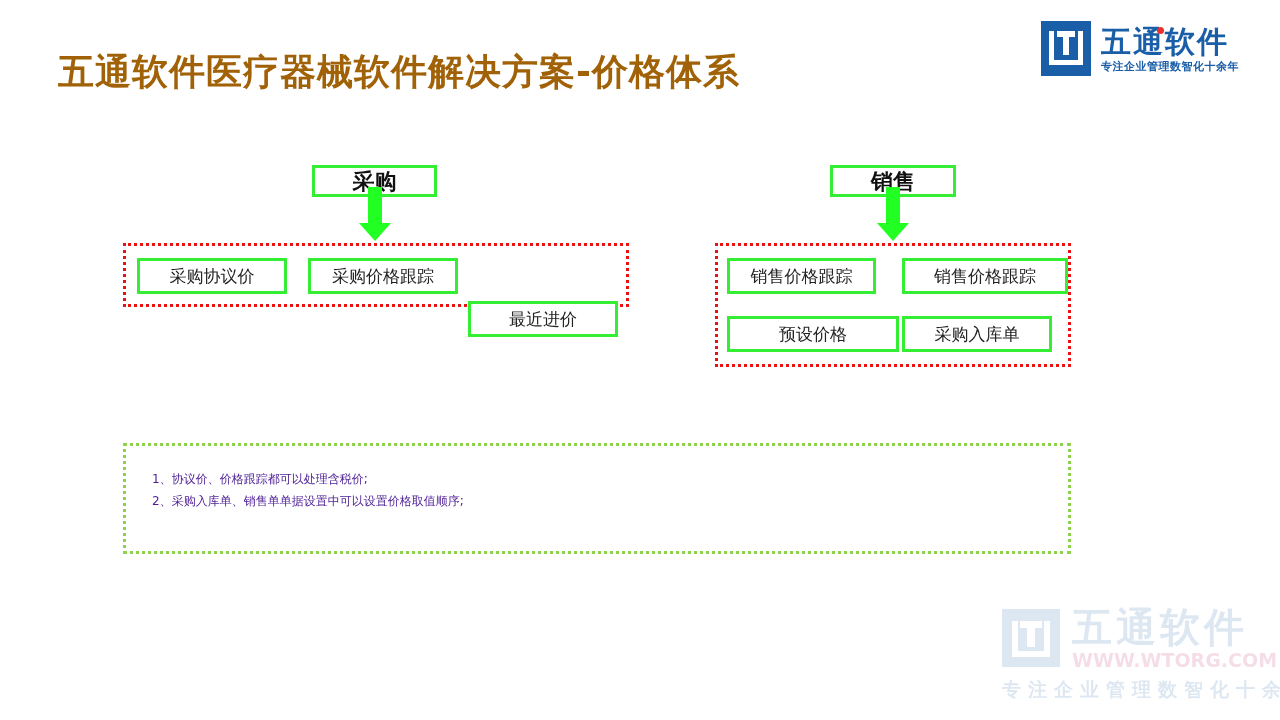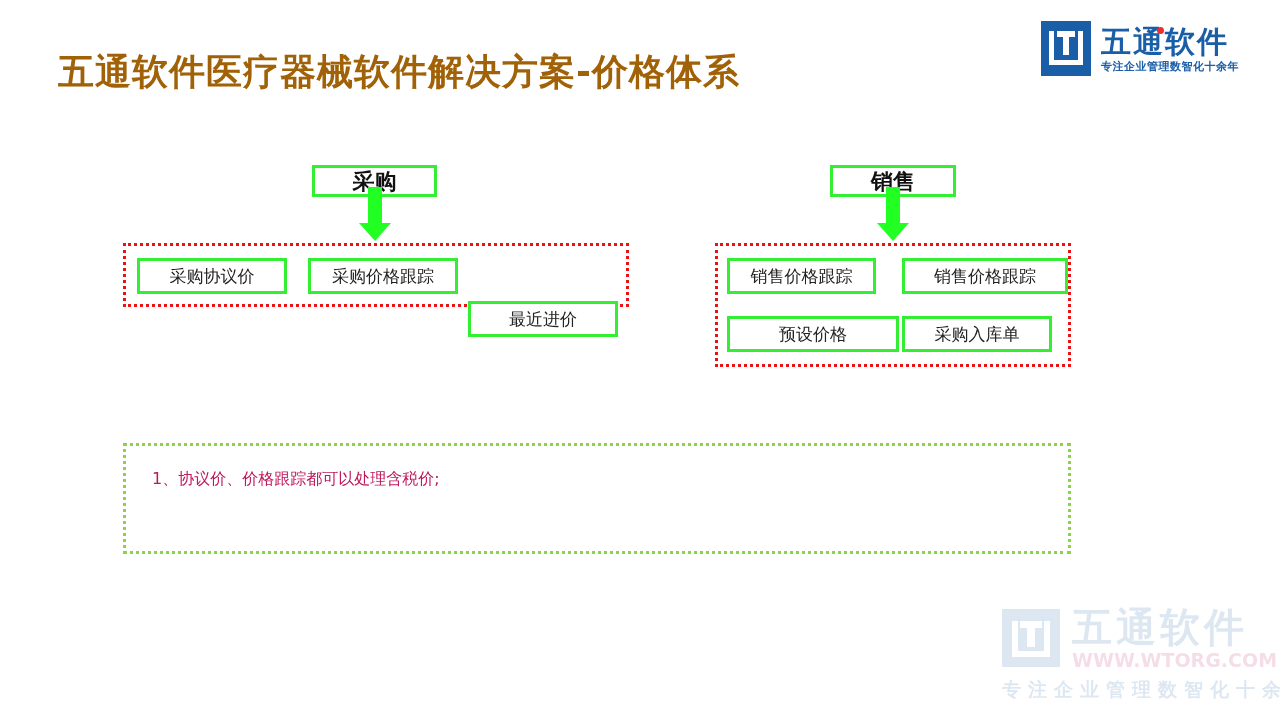"1、协议价、价格跟踪都可以处理含税价;" .note { color: #be185d -> #4c1d95; font-size: 16px -> 12px }
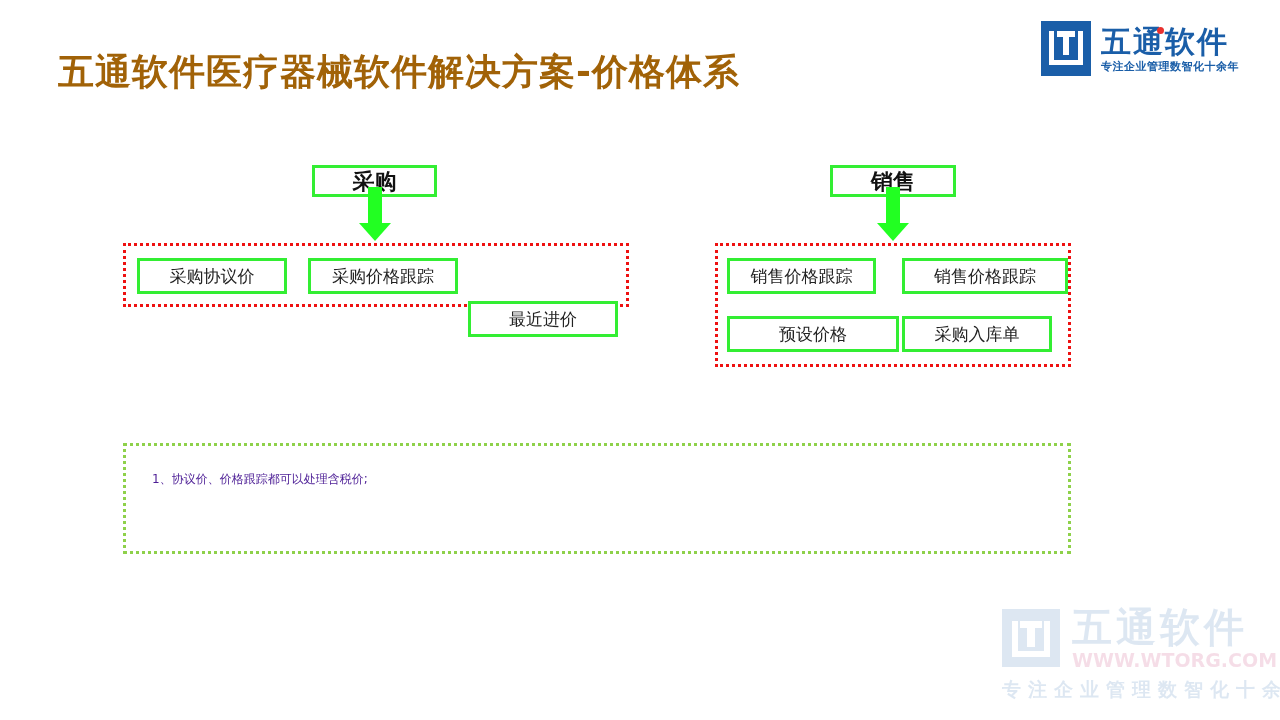"2、采购入库单、销售单单据设置中可以设置价格取值顺序;" div.note { html: none -> <div>2、采购入库单、销售单单据设置中可以设置价格取值顺序;</div> }
